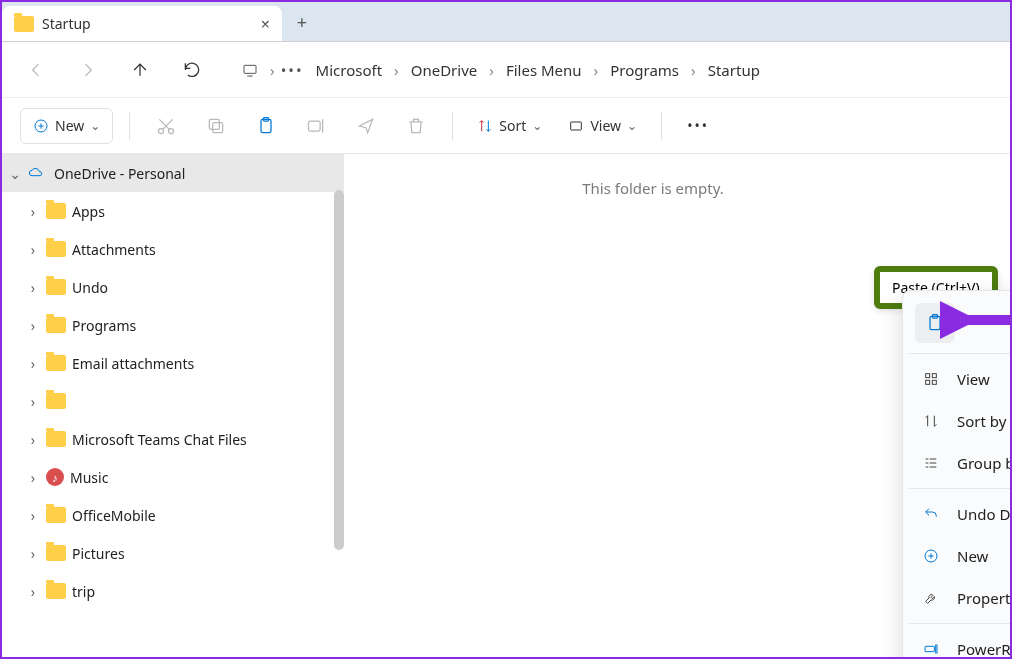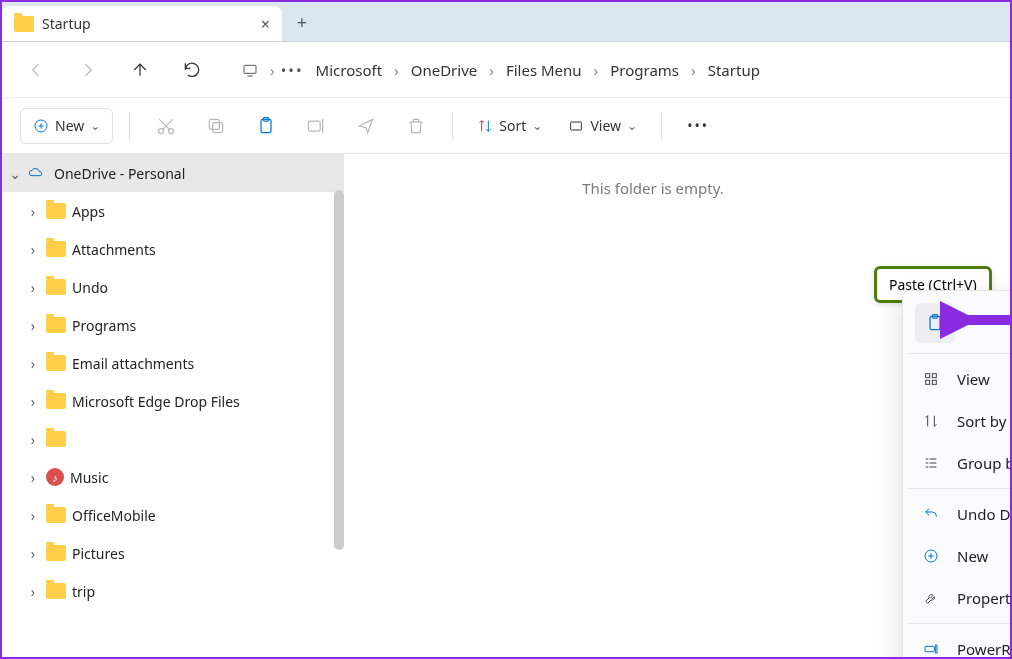"Paste (Ctrl+V)" .tooltip { border: 3px solid #4d7c0f -> 6px solid #4d7c0f }
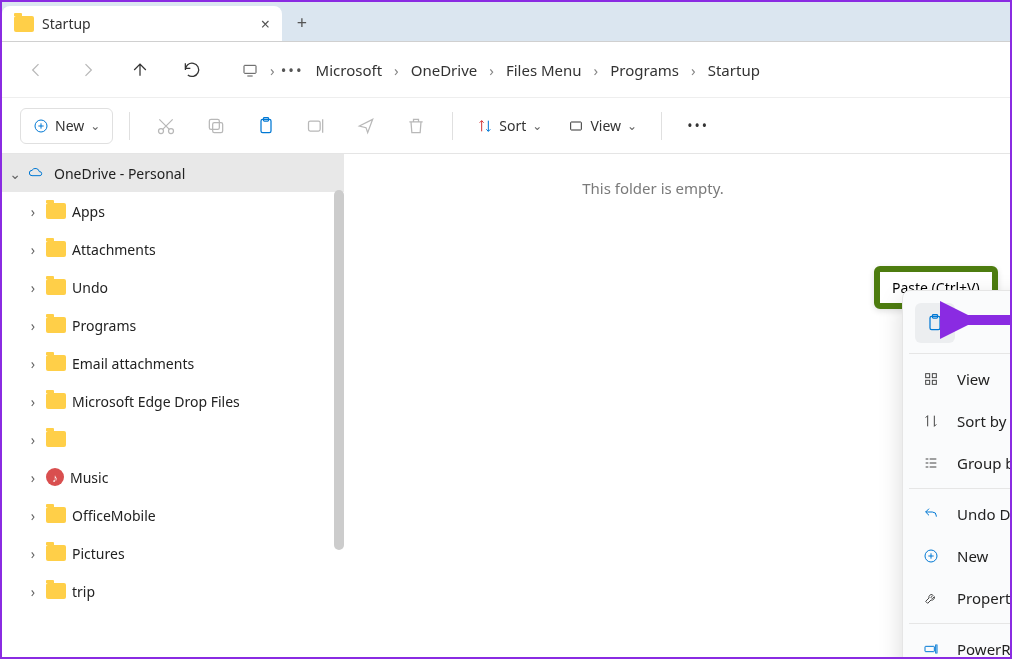"Microsoft Edge Drop Files" span { html: <span>Microsoft Edge Drop Files</span> -> none }
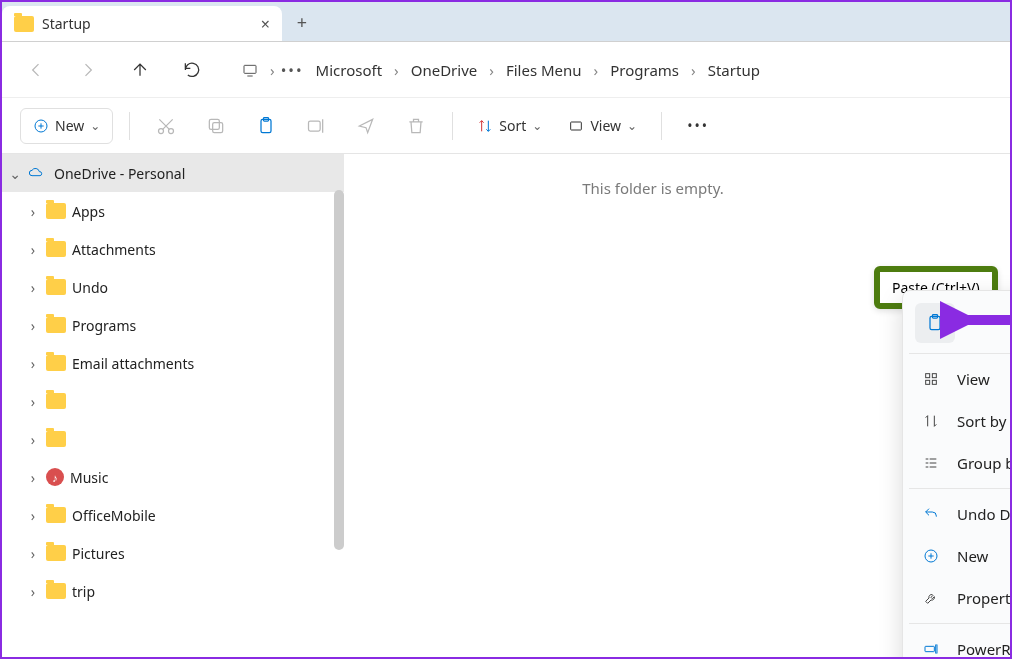"Microsoft Teams Chat Files" span { html: none -> <span>Microsoft Teams Chat Files</span> }
